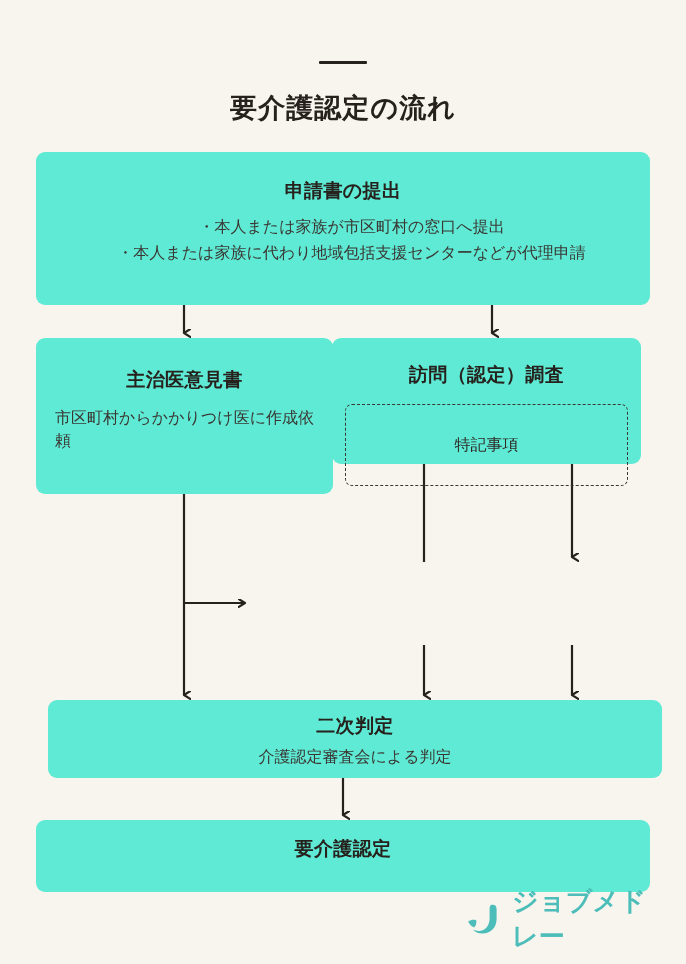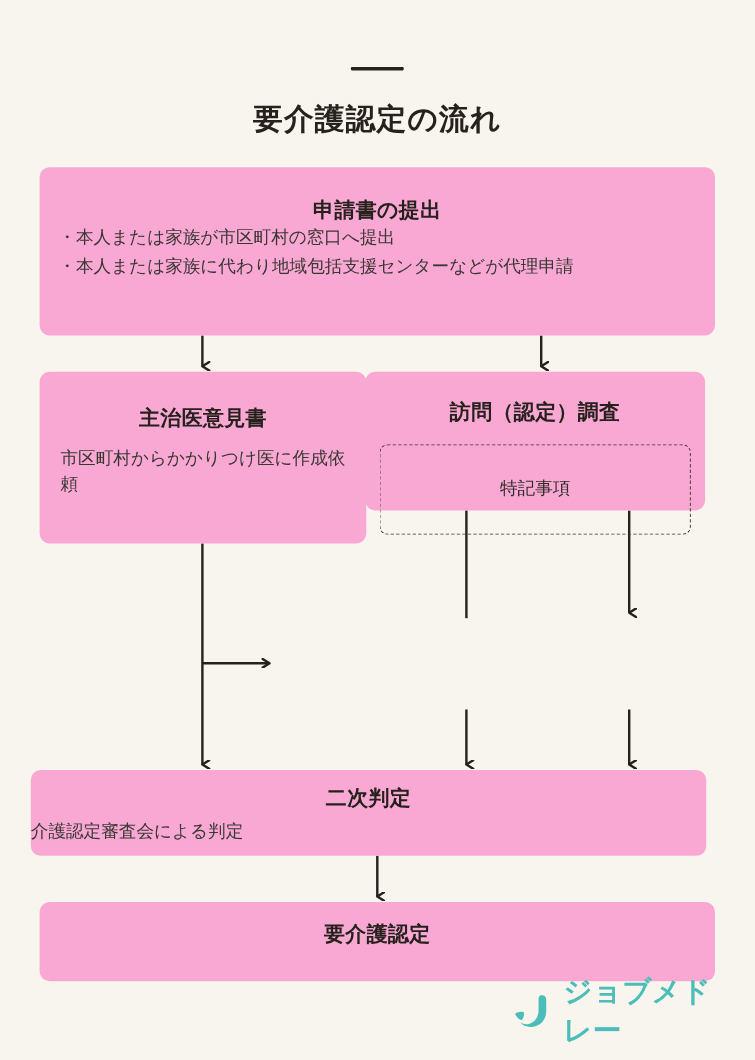"申請書の提出" .box { background: #f9a8d4 -> #5eead4 }
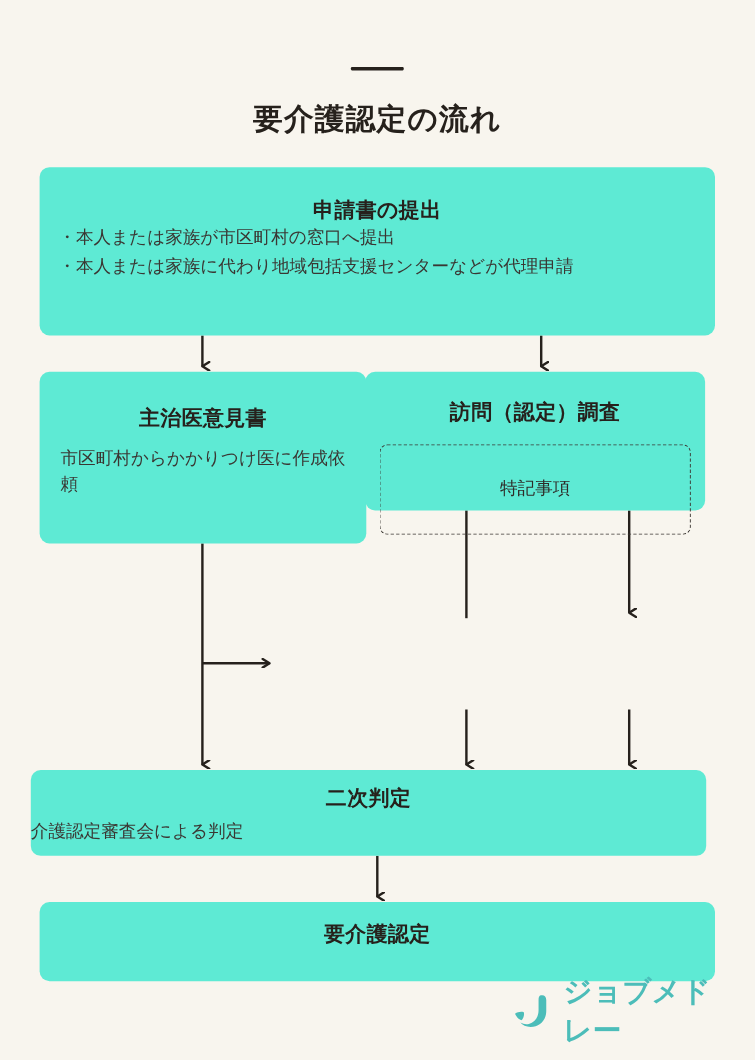"・本人または家族が市区町村の窓口へ提出" #box-application .bullets { margin-top: none -> 10px; text-align: none -> center }
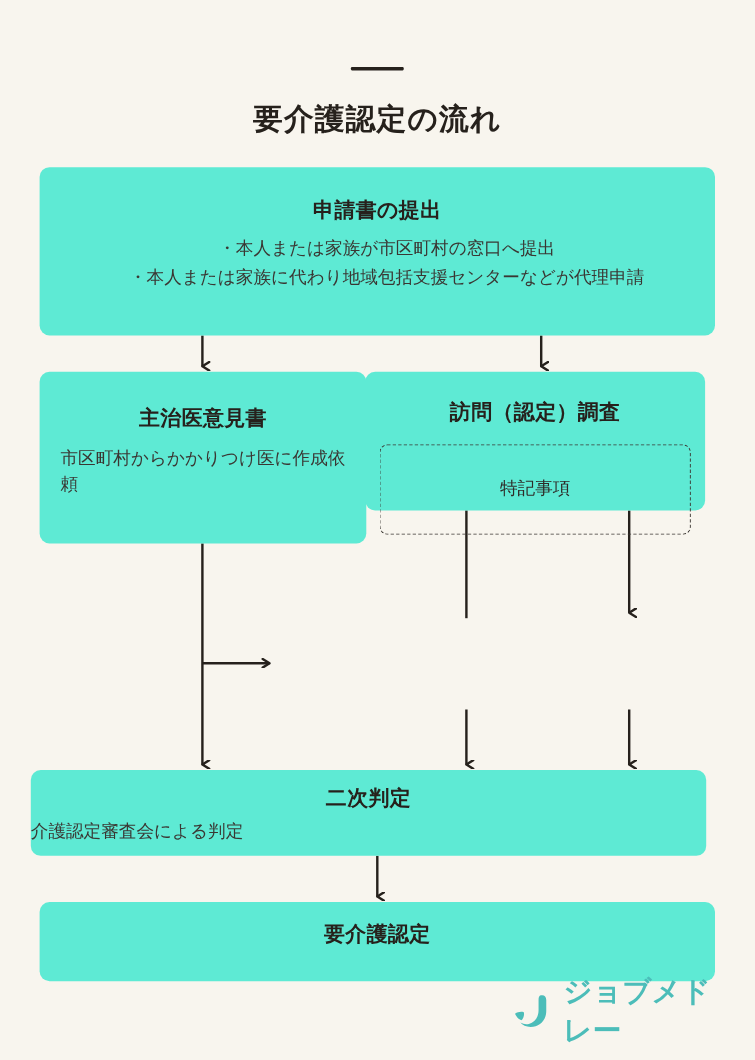"二次判定" #box-secondary { left: 28px -> 48px }
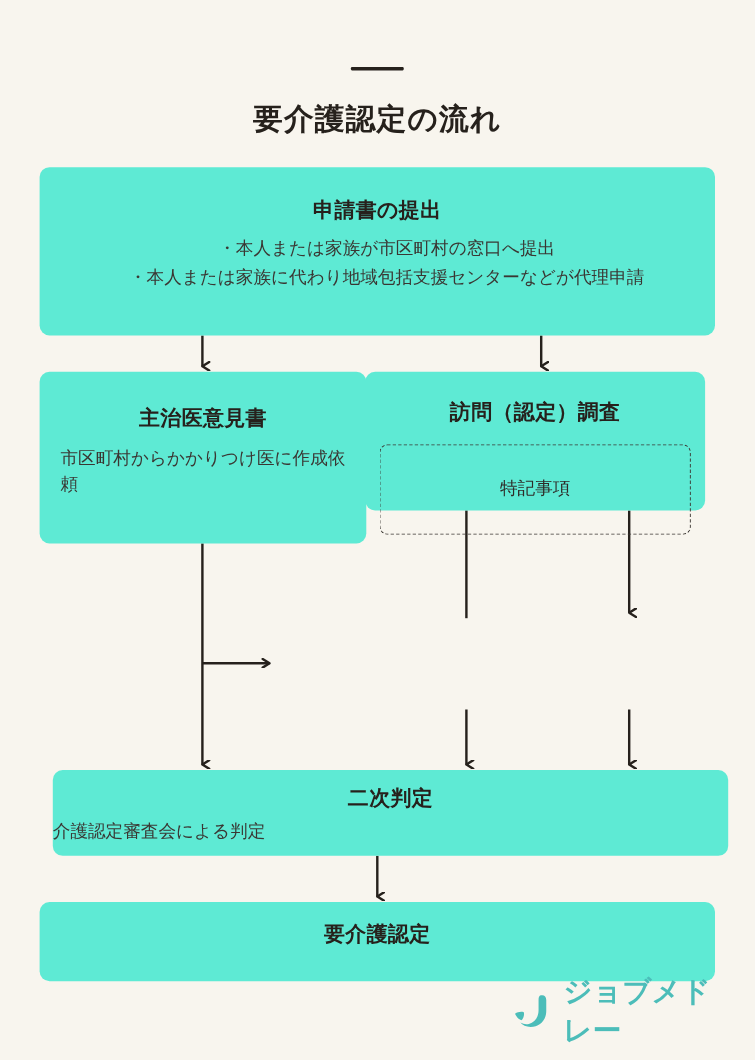"介護認定審査会による判定" #box-secondary .box-sub { text-align: left -> center }
